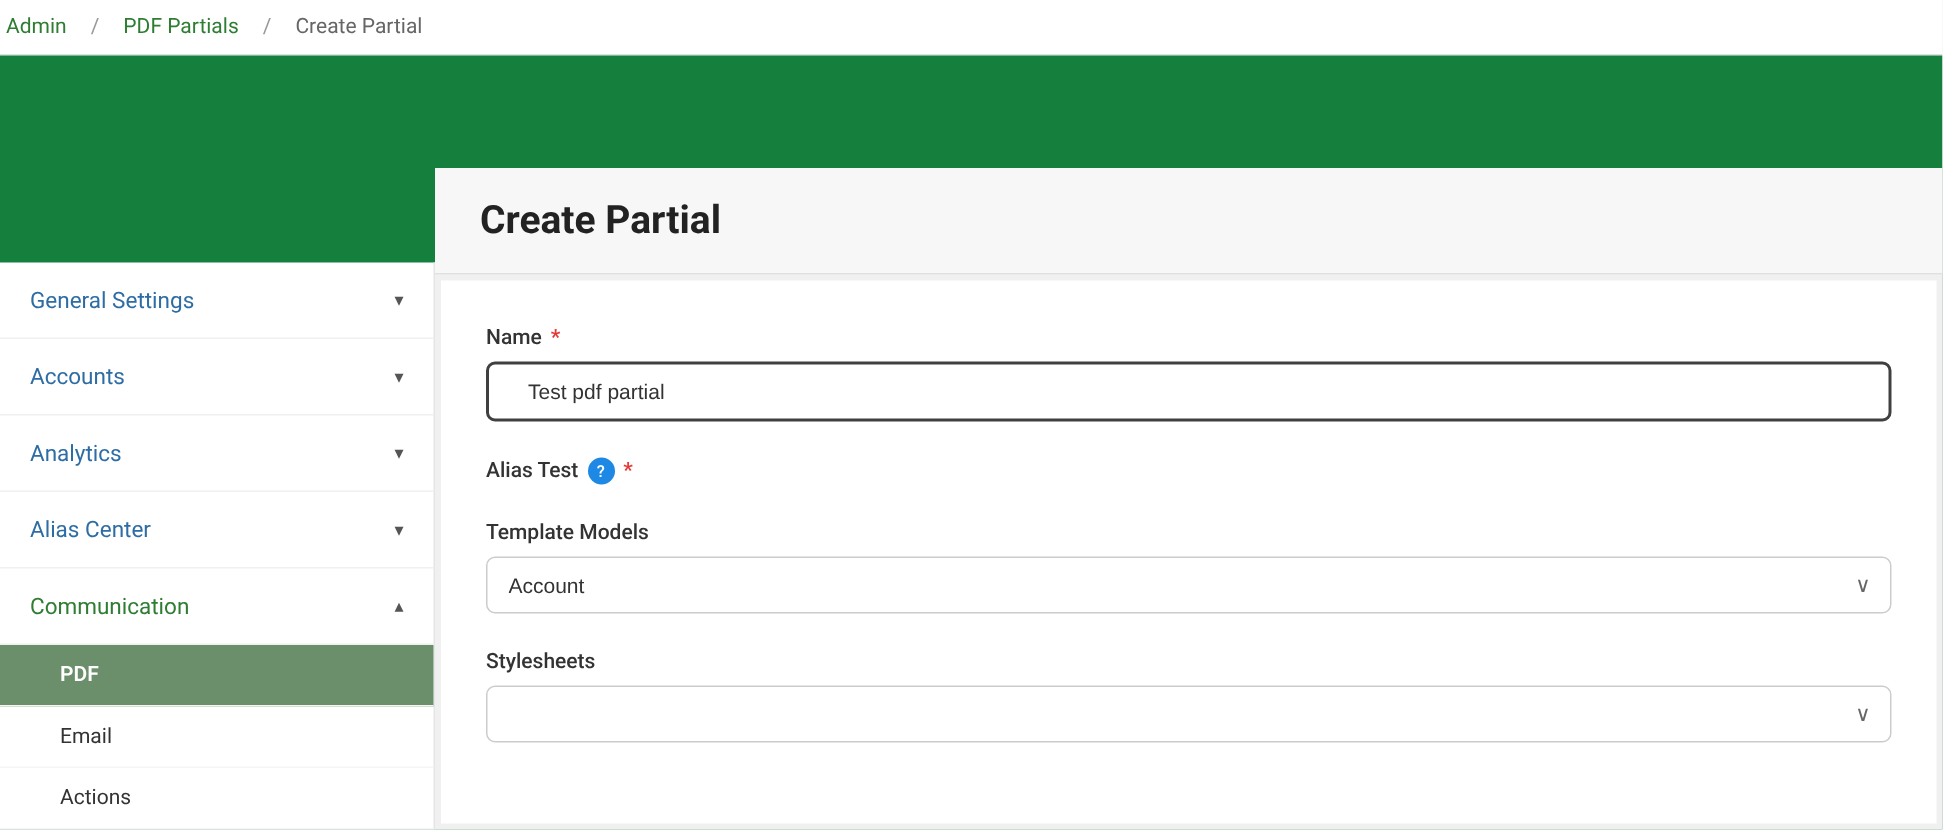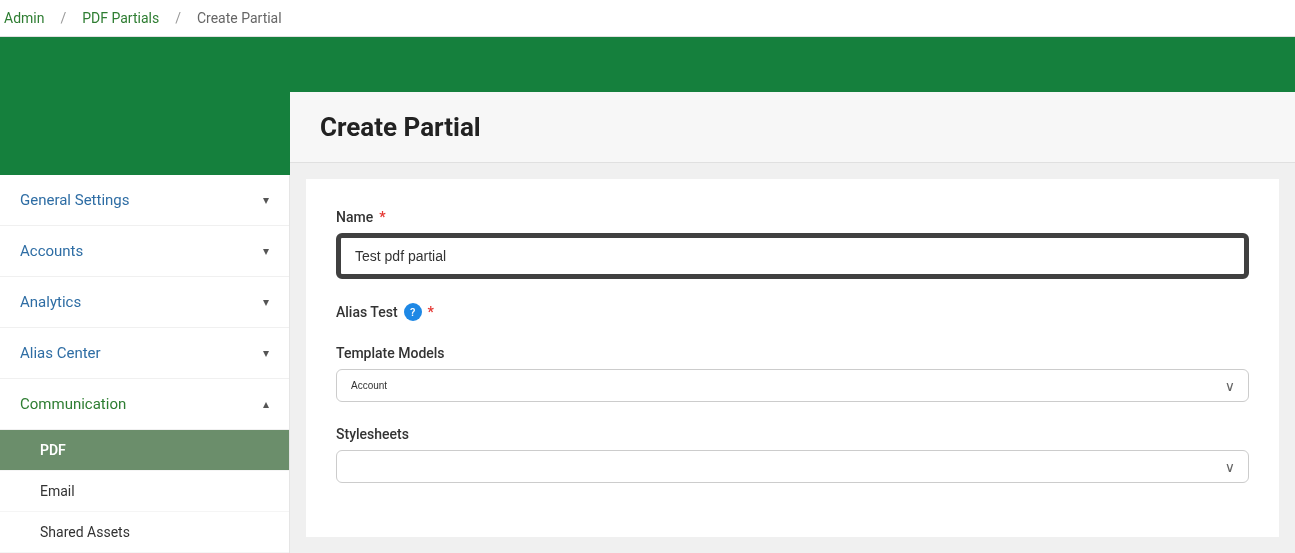"Name" .form-area { margin: 16px -> 4px }
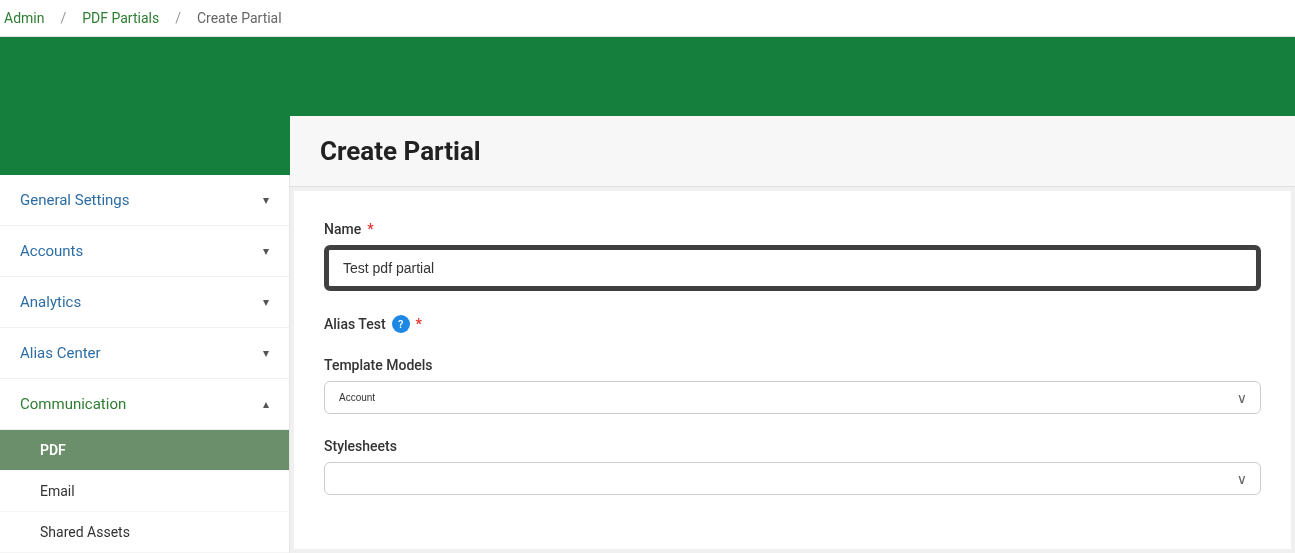"Test pdf partial" .form-input { border: 5px solid #404040 -> 2px solid #404040; padding: 10px 14px -> 10px 26px }
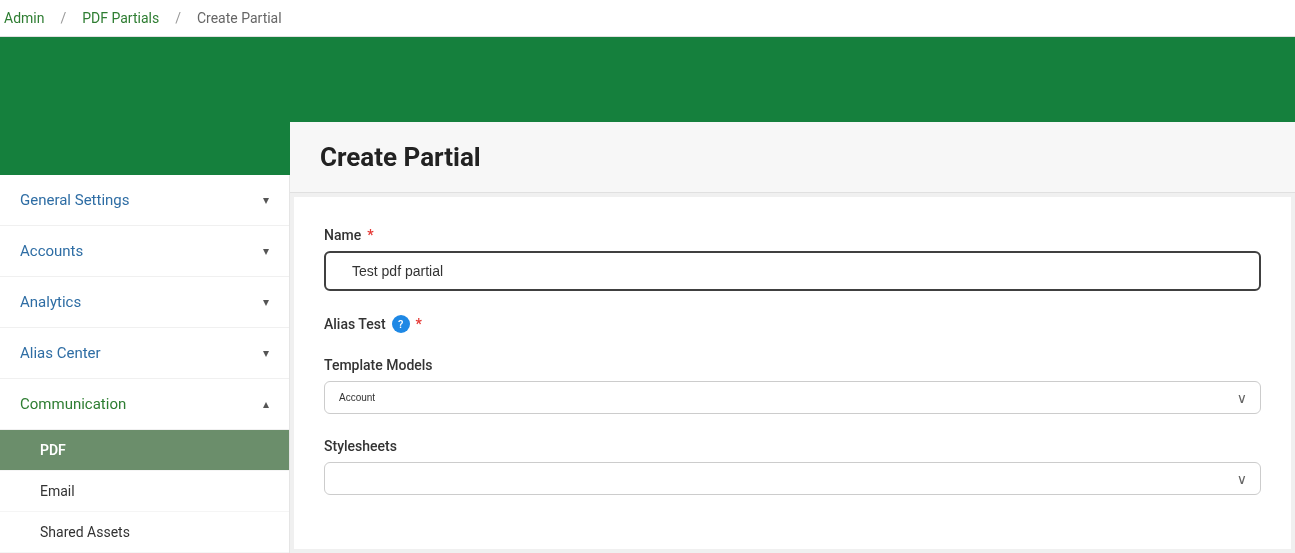"Account" .select-wrapper select { font-size: 10px -> 14px }
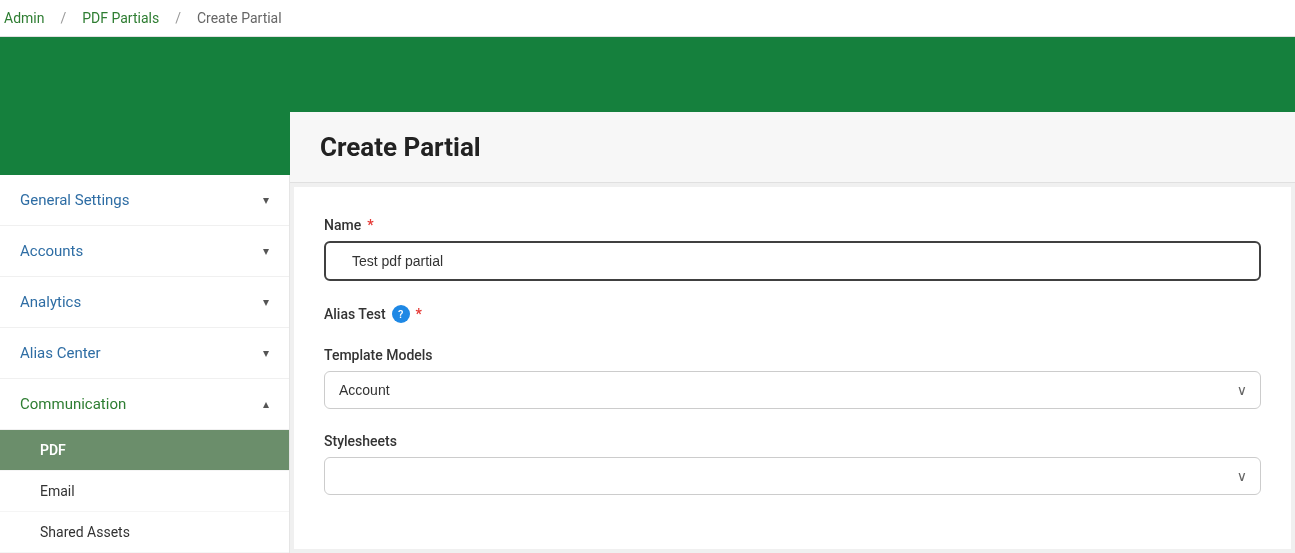"Shared Assets" div.sidebar-sub-item { html: <div>Shared Assets</div> -> none }
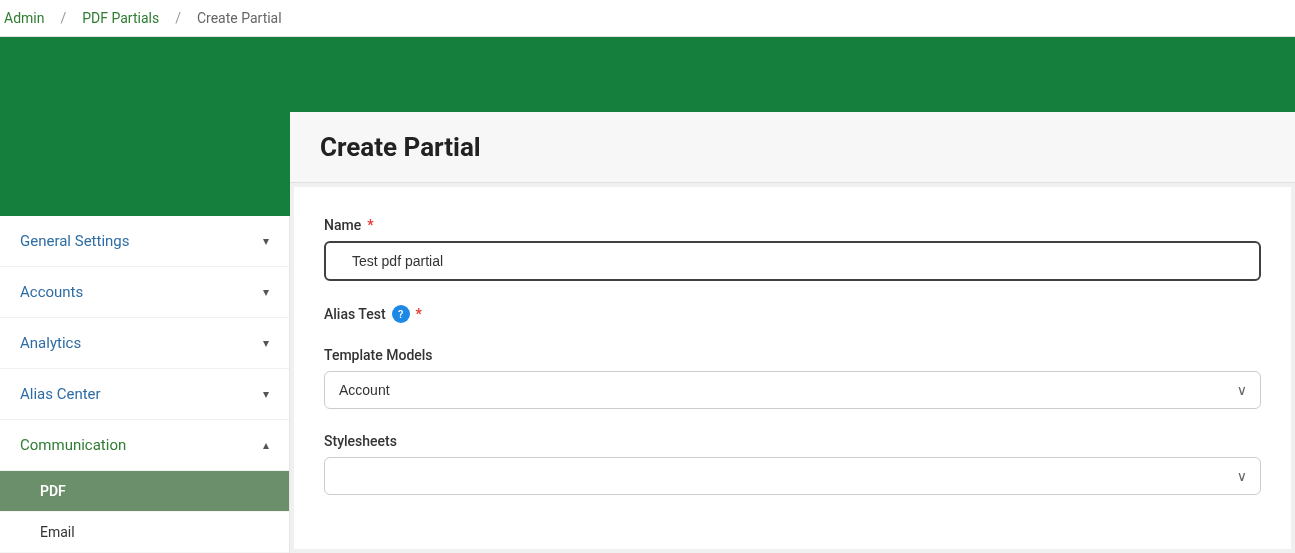"Actions" div.sidebar-sub-item { html: none -> <div>Actions</div> }
